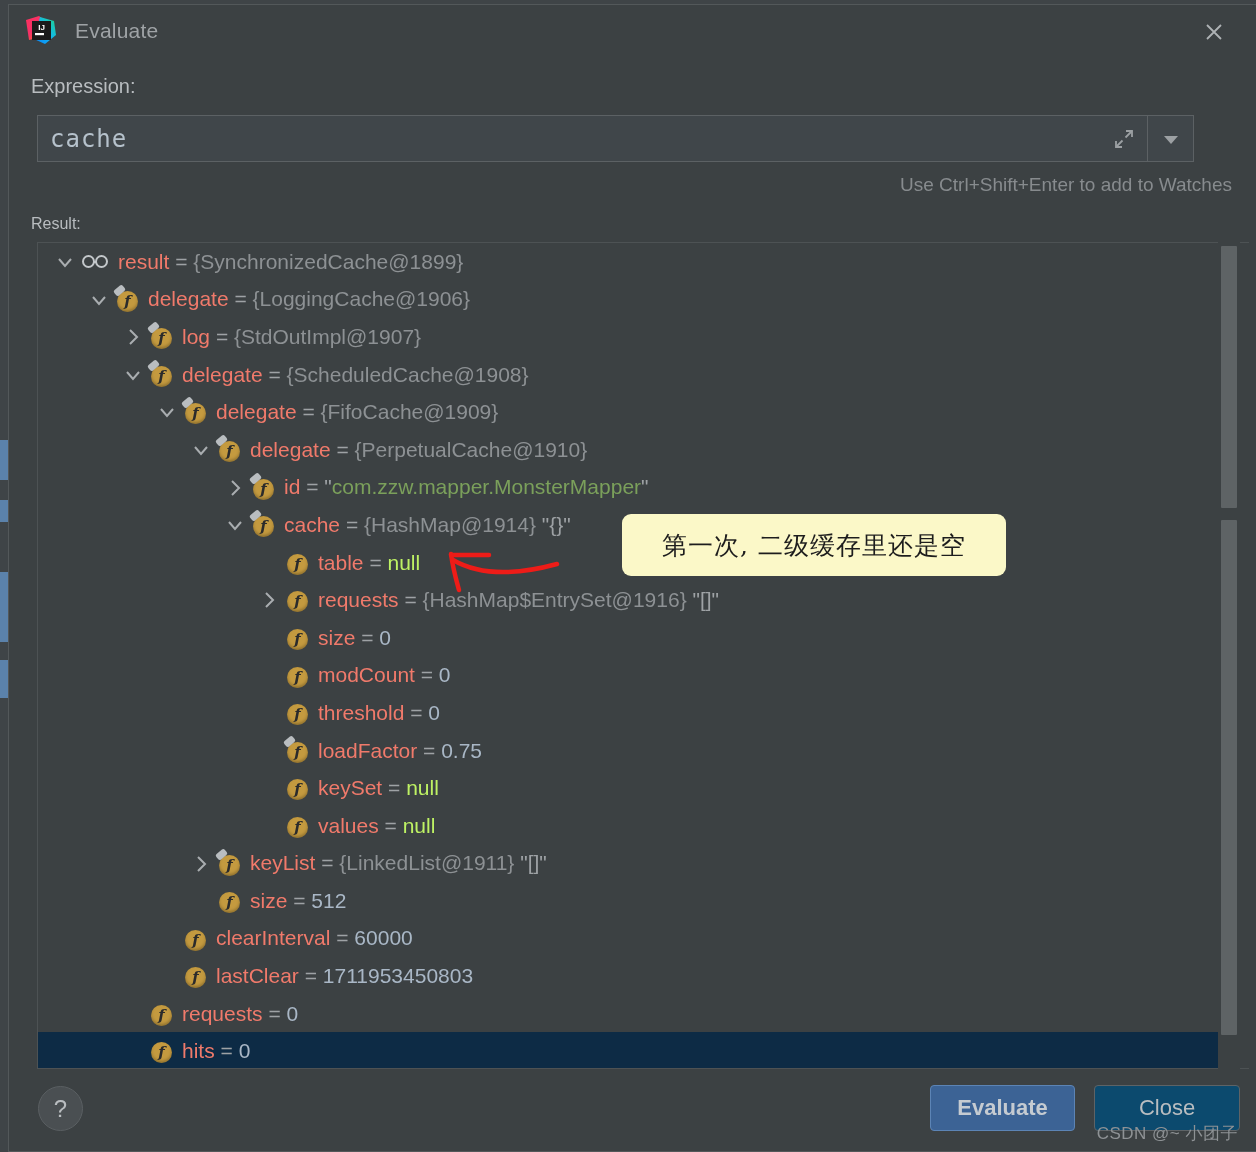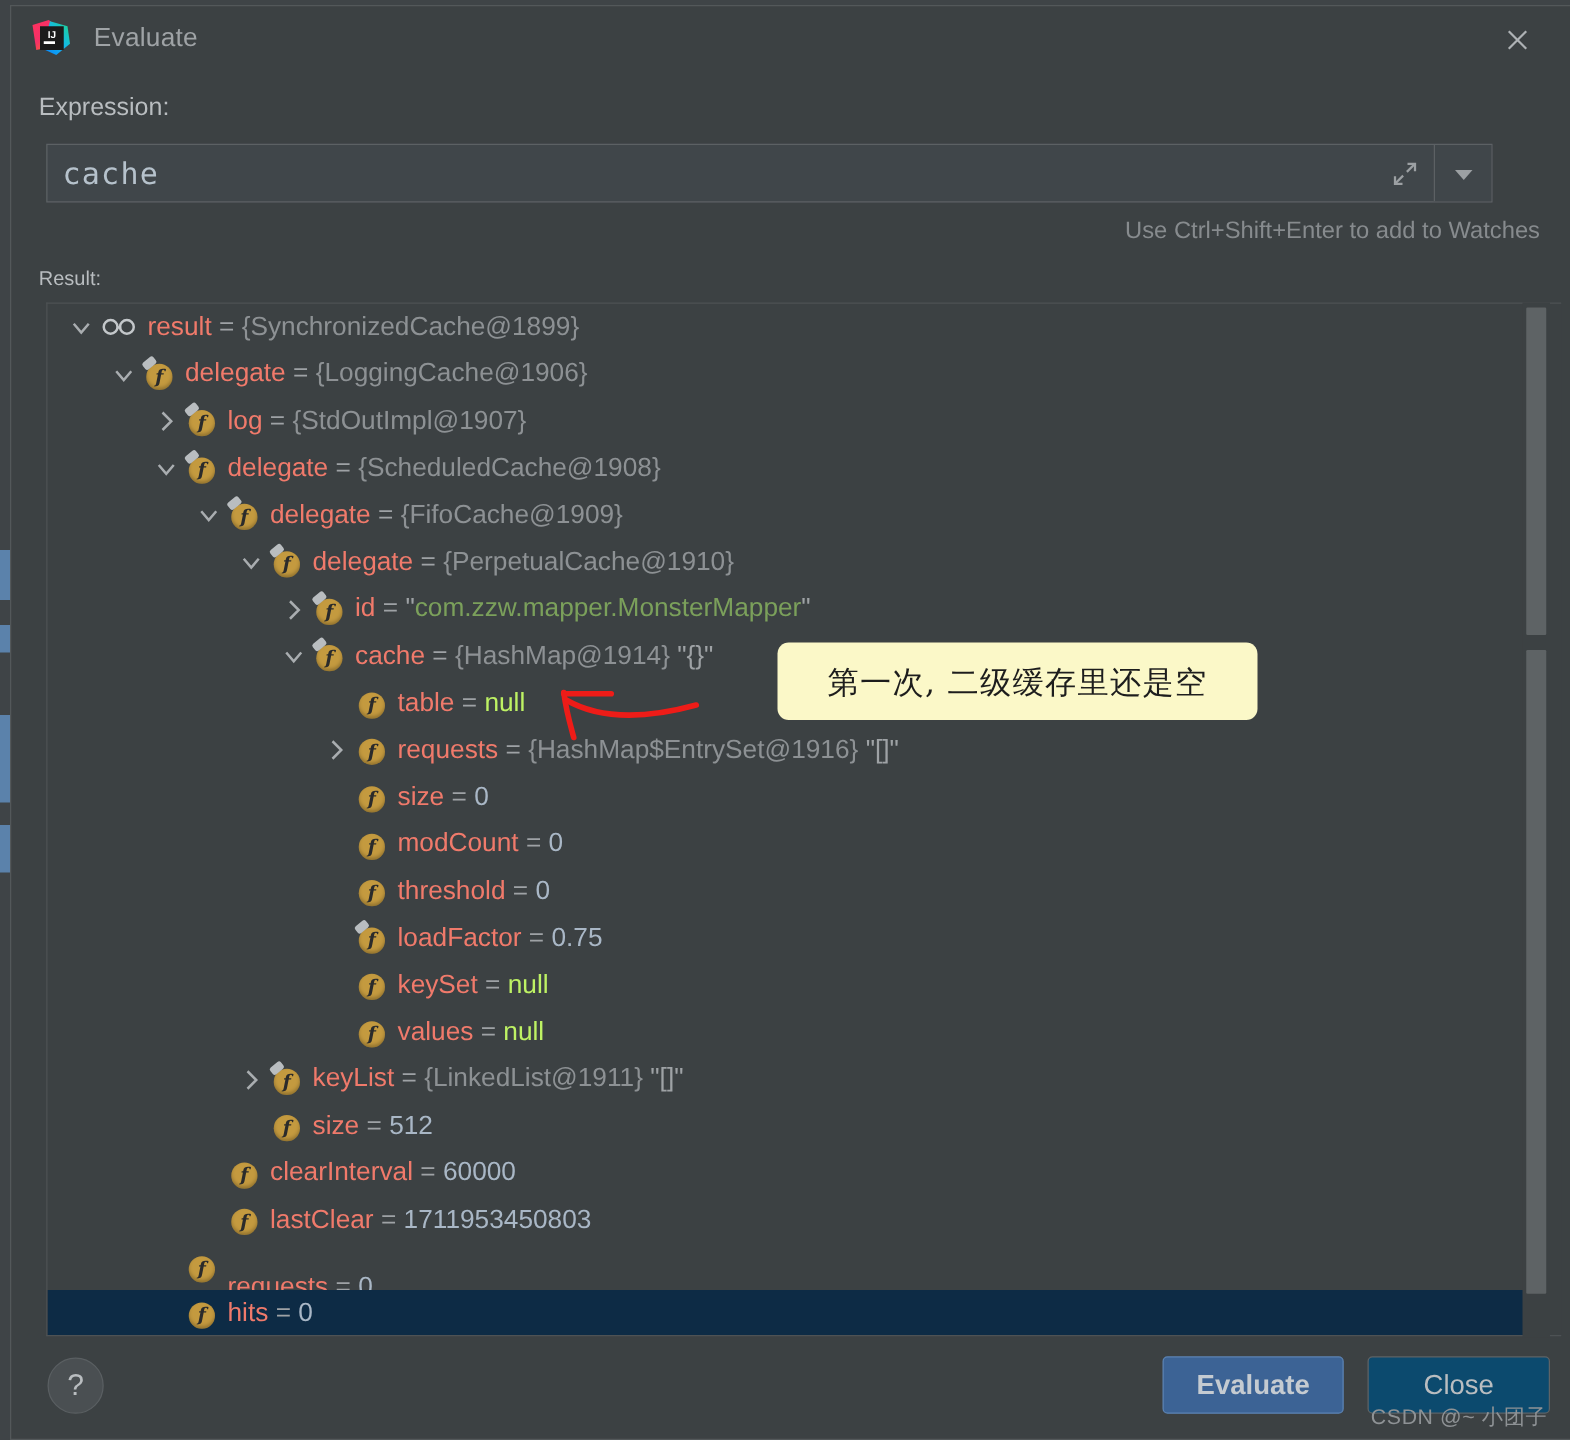"requests = 0" span.node-text { margin-top: 16px -> none }
